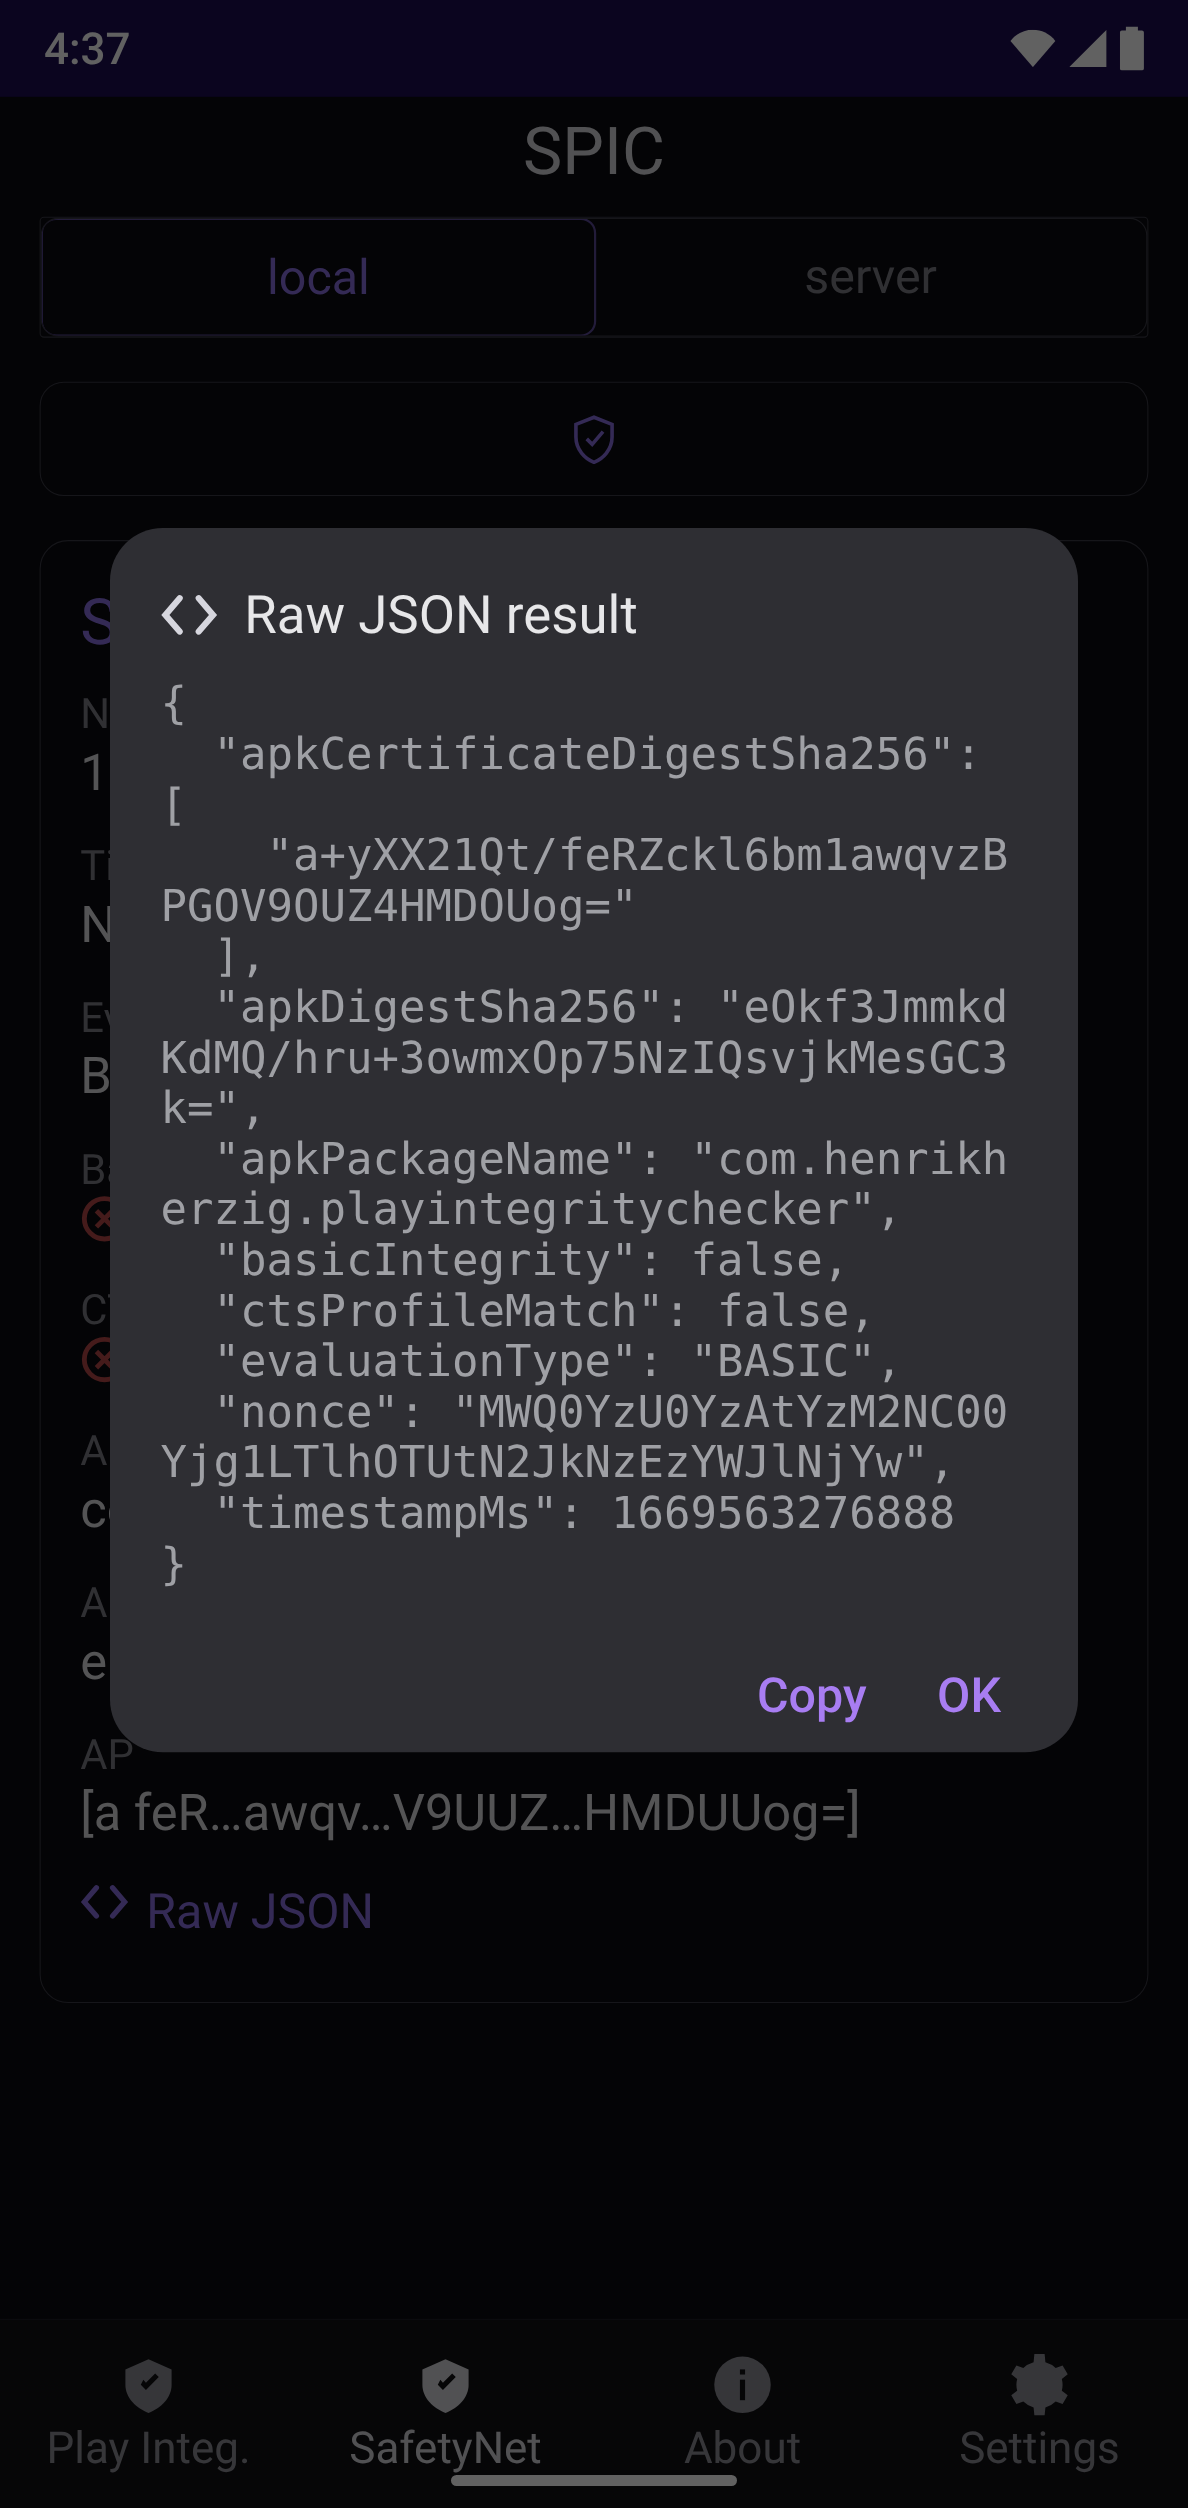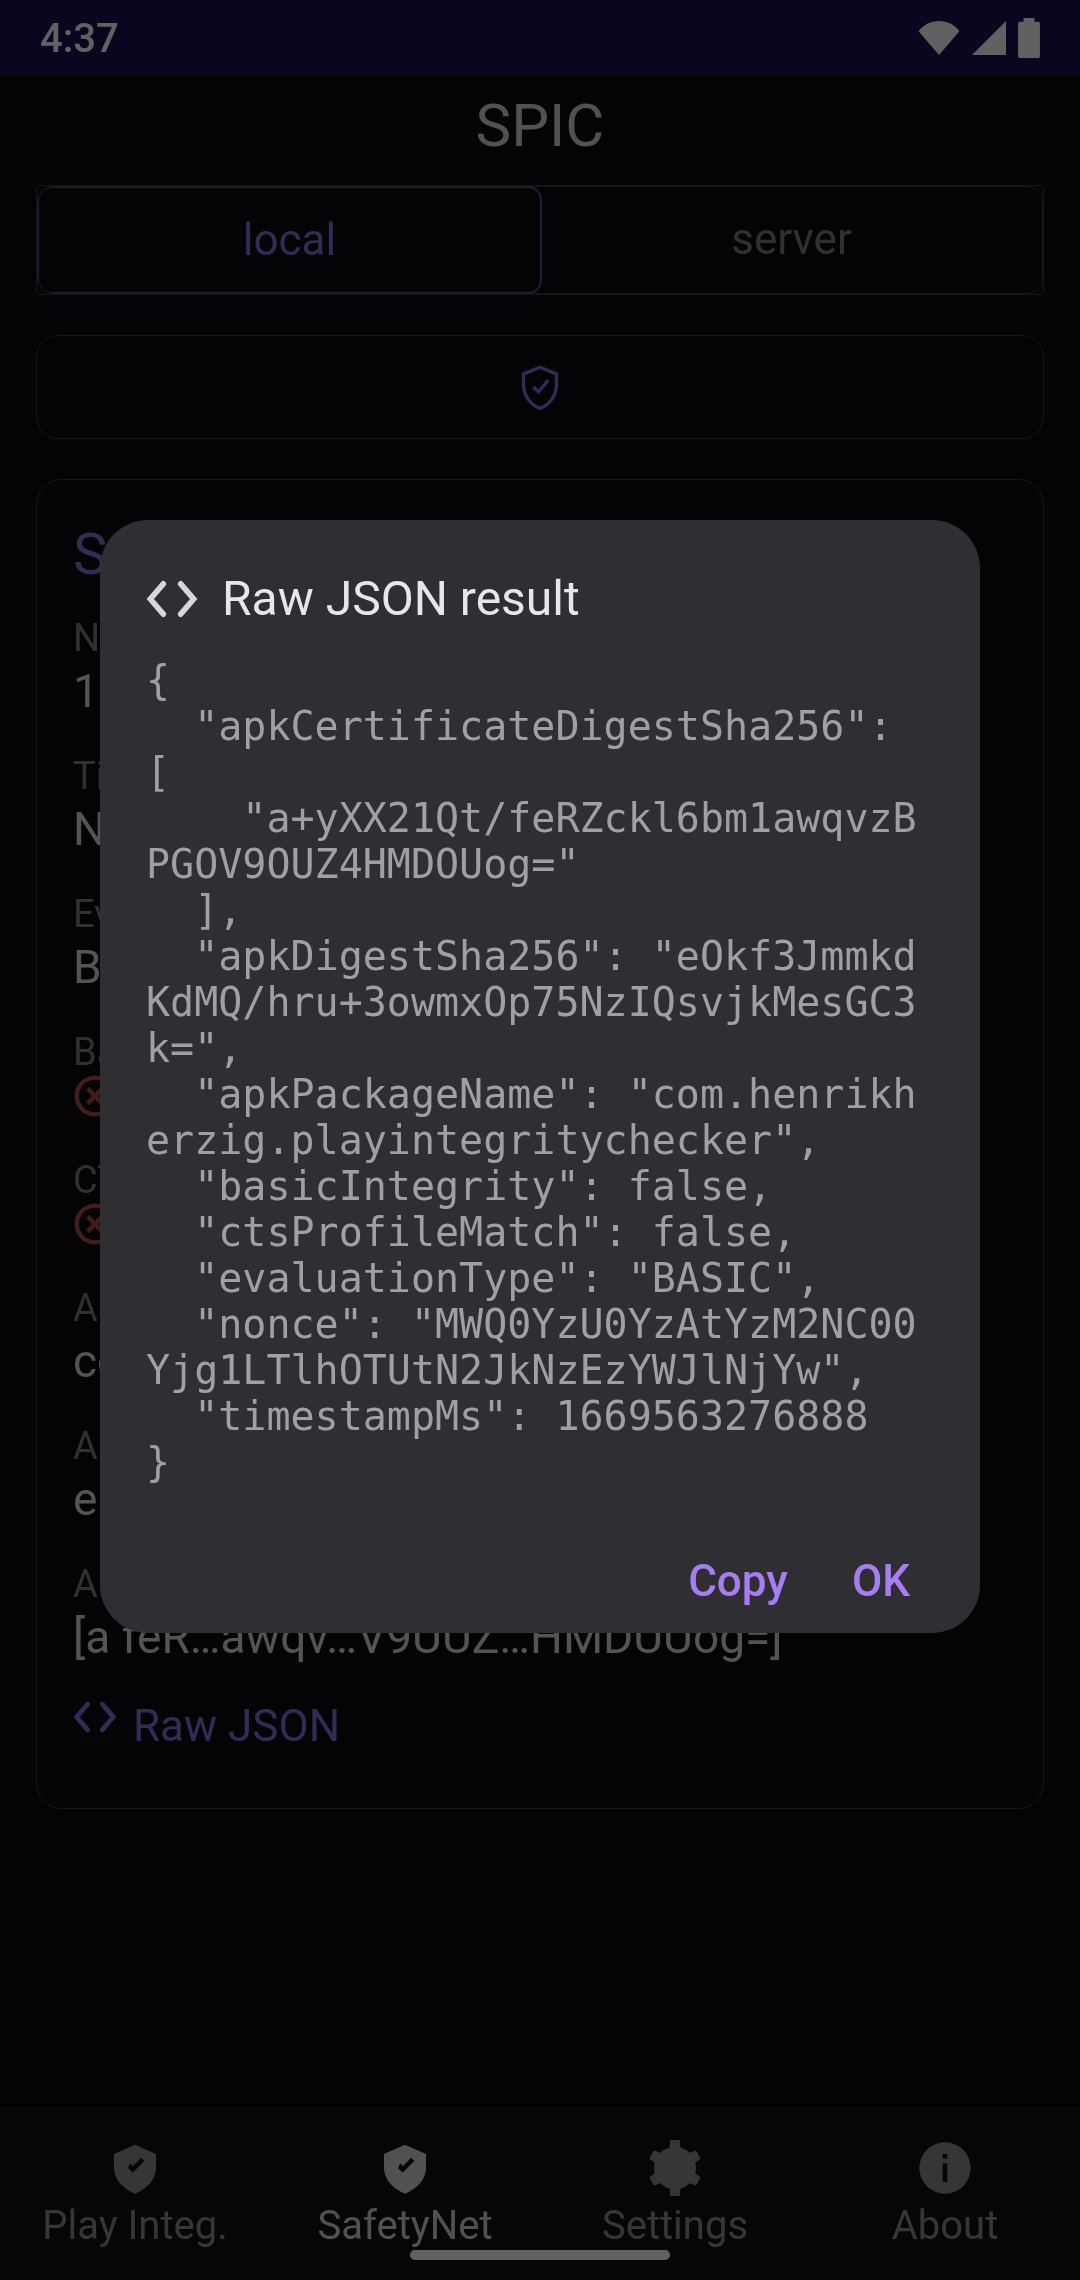"4:37" .statusbar { height: 76px -> 88px }
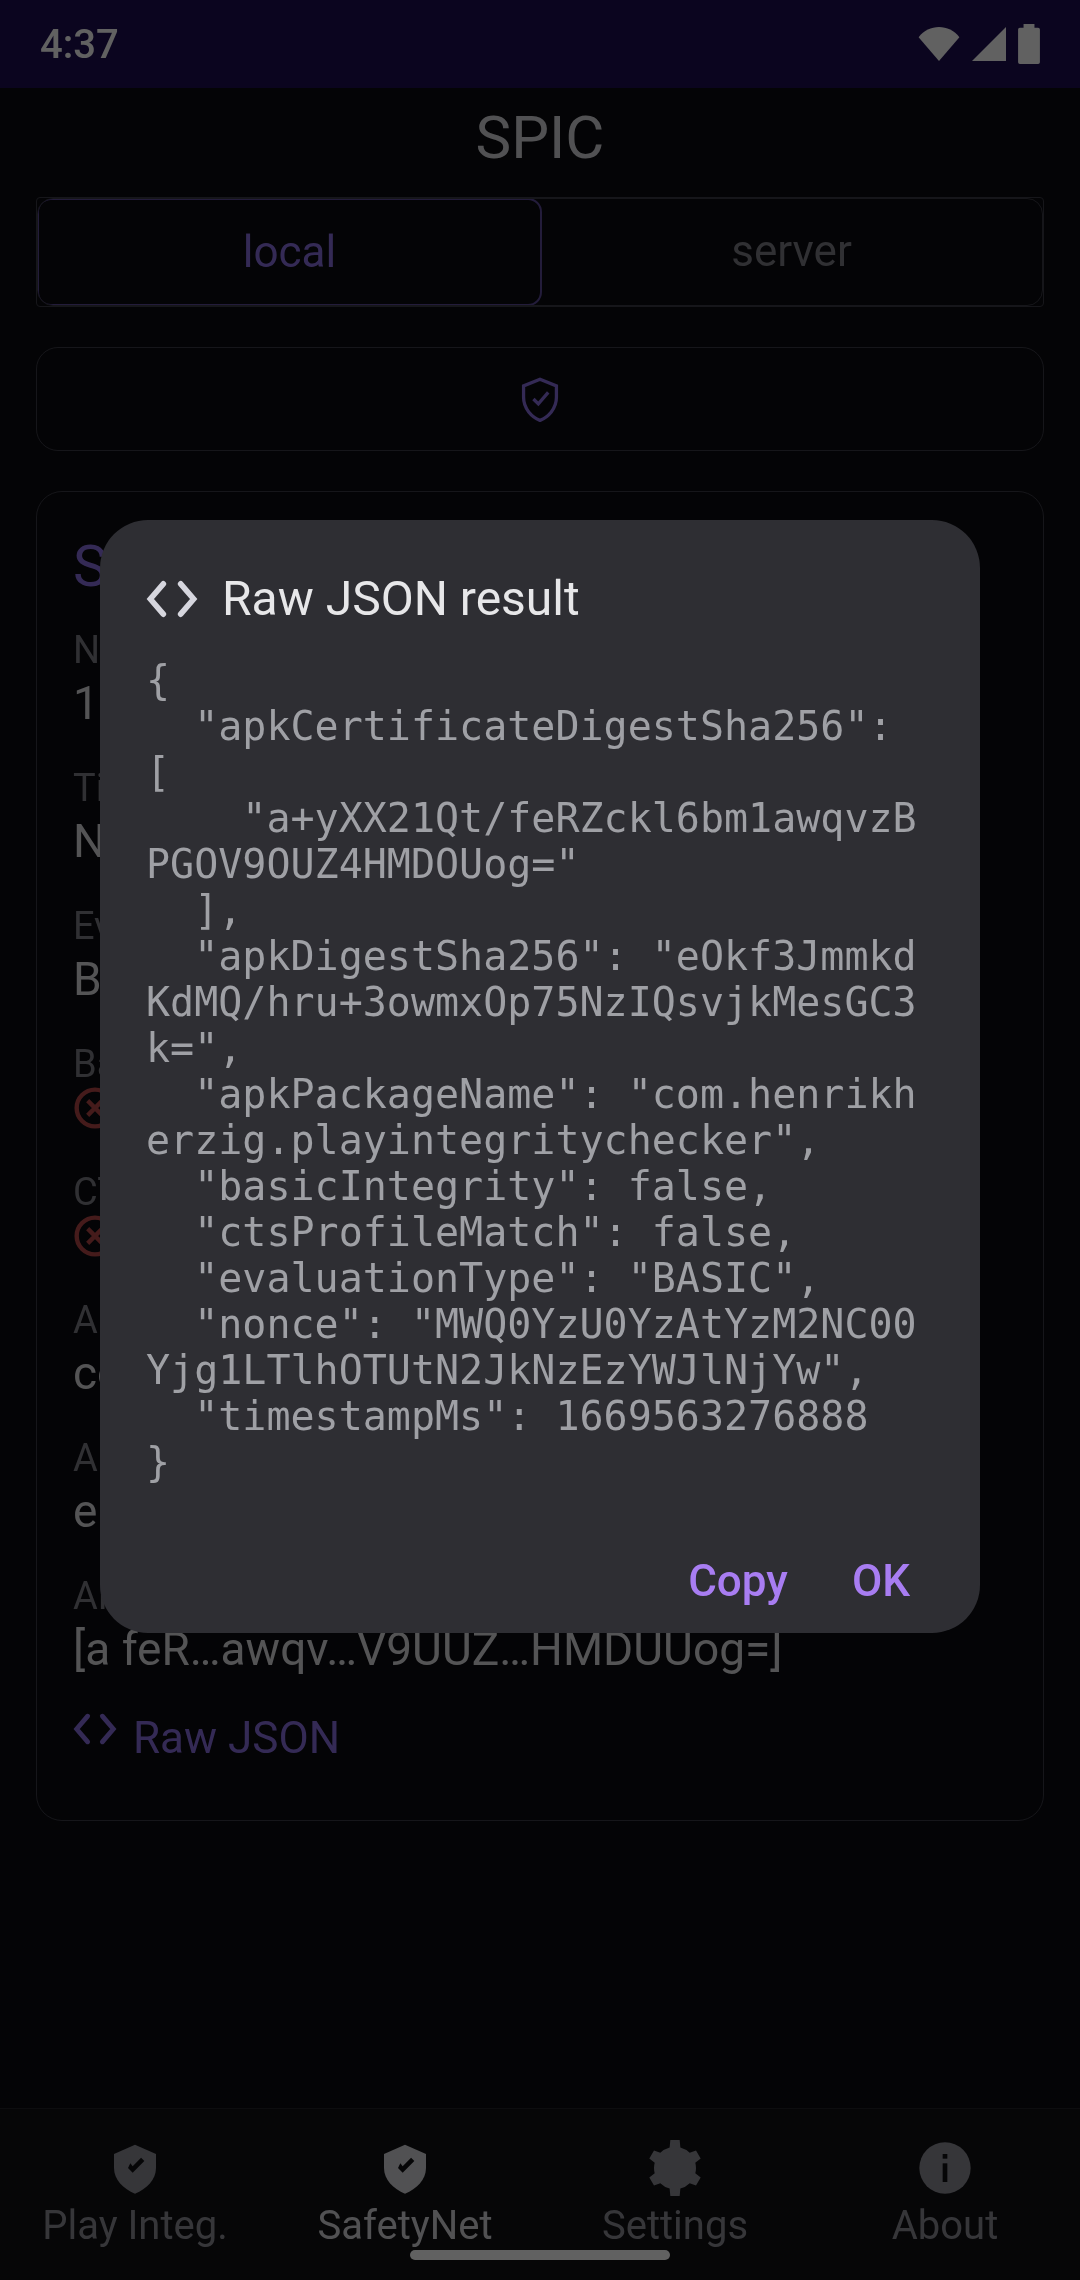"Raw JSON result" .dialog { margin-top: 40px -> none }
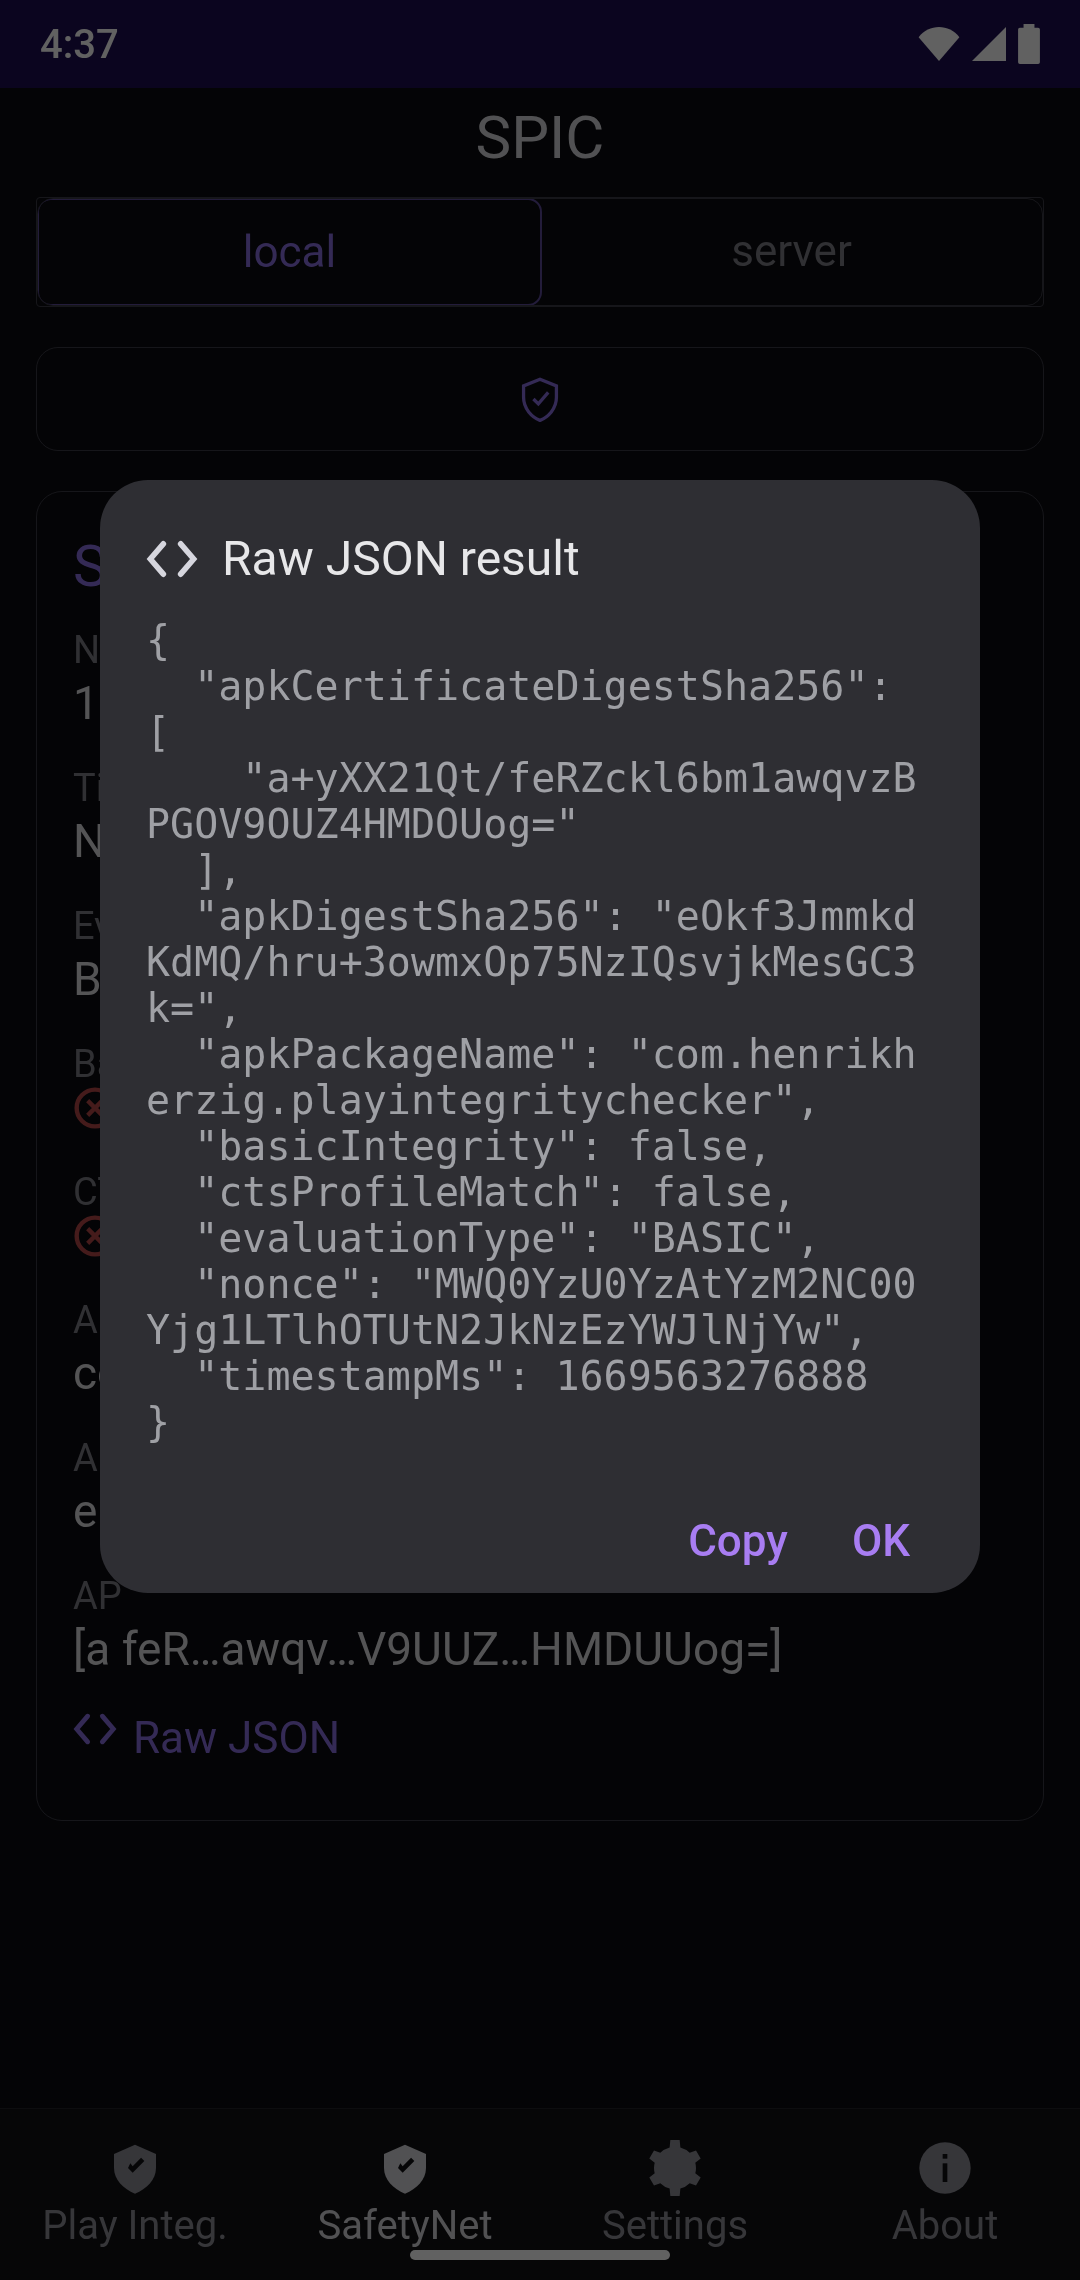"Settings" div.item { order: before "About" -> after "About" }
